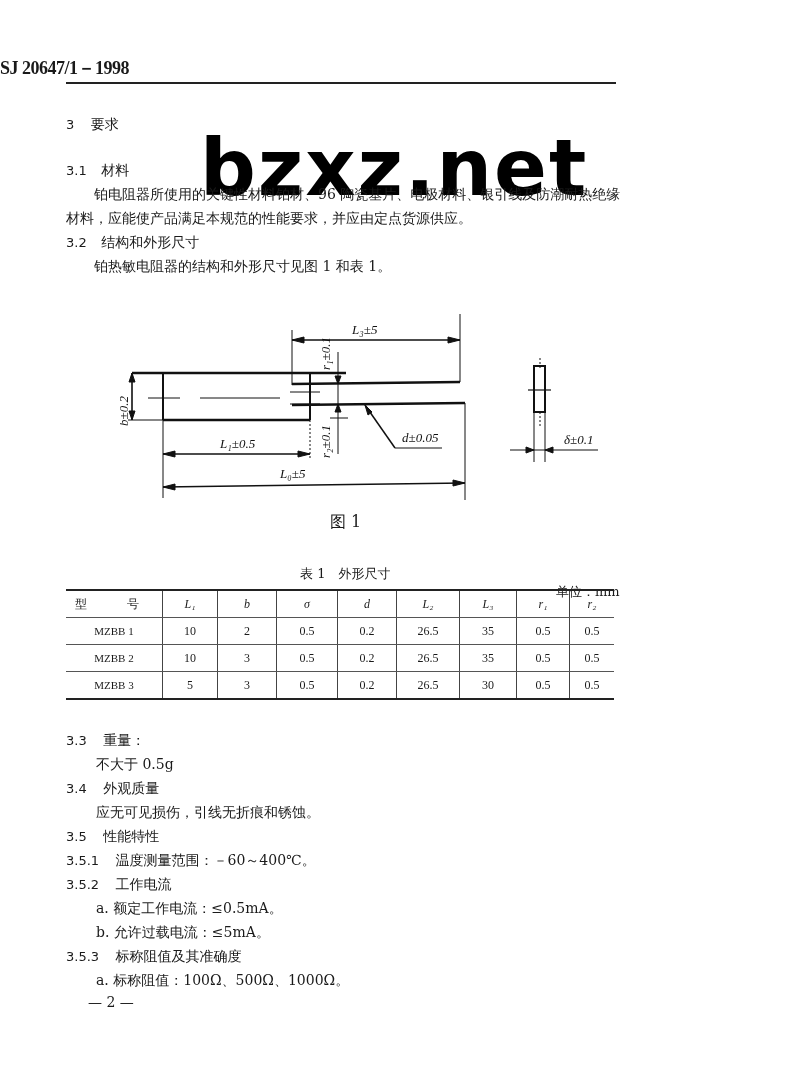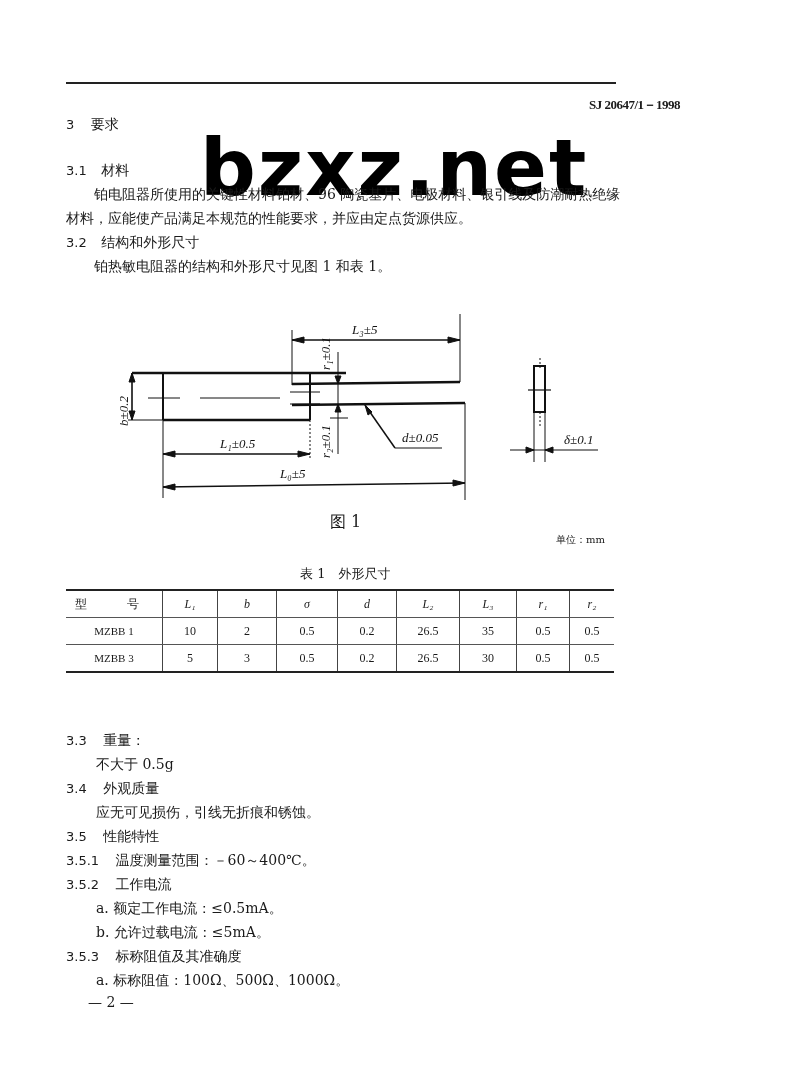"SJ 20647/1－1998" .header-title { font-size: 13px -> 18px; margin-top: 40px -> none; text-align: right -> left }
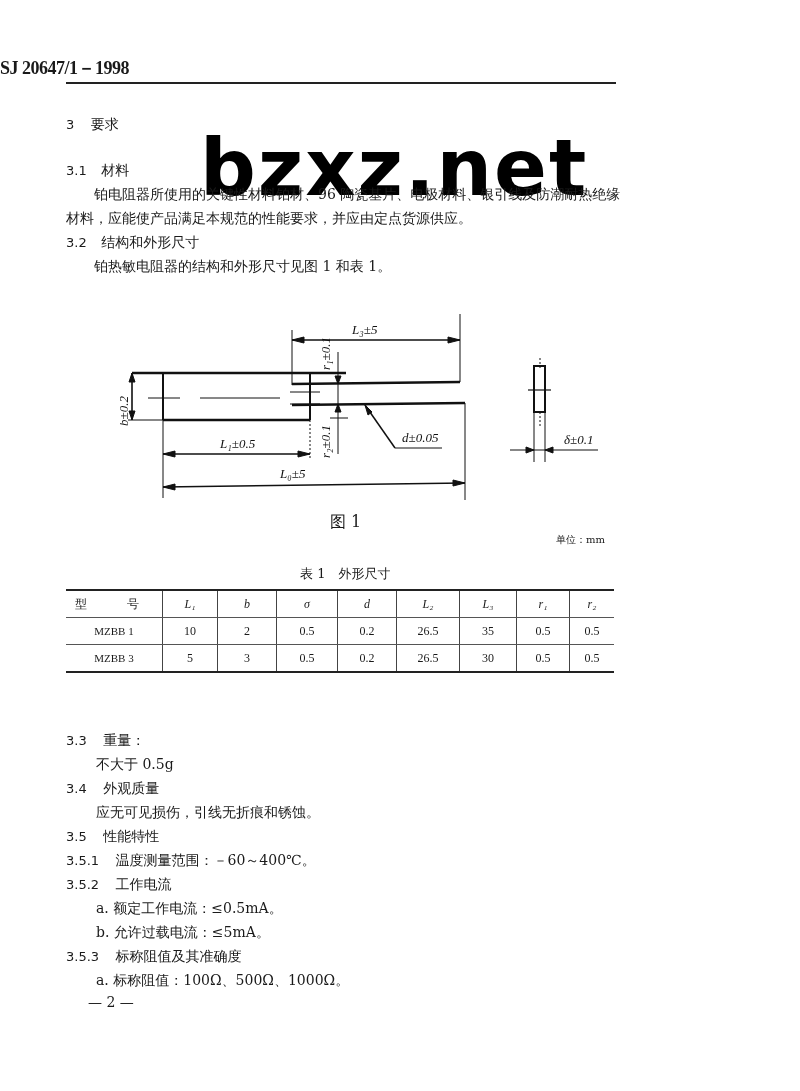"单位：mm" .tbl-unit { font-size: 10px -> 13px; top: 533px -> 583px }
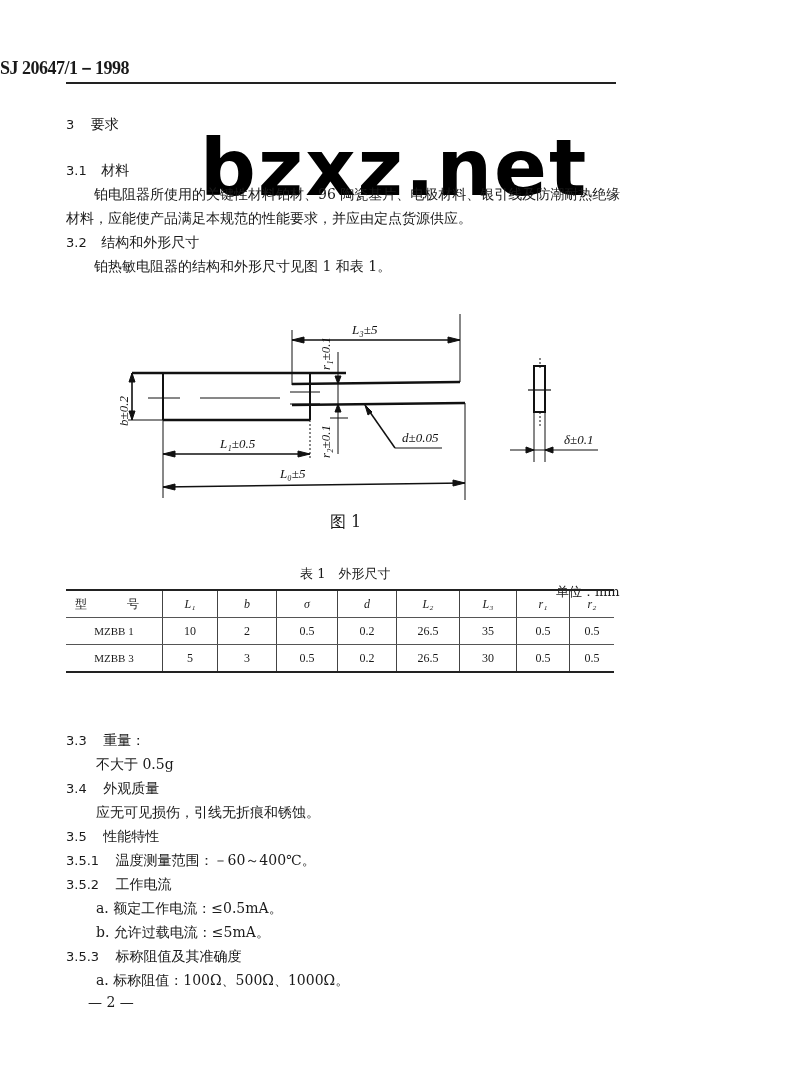"MZBB 2" tr { html: none -> <tr> <td>MZBB 2</td> <td>10</td> <td>3</td> <td>0.5</td> <td>0.2</td> <td>26.5</td> <td>35</td> <td>0.5</td> <td>0.5</td> </tr> }
